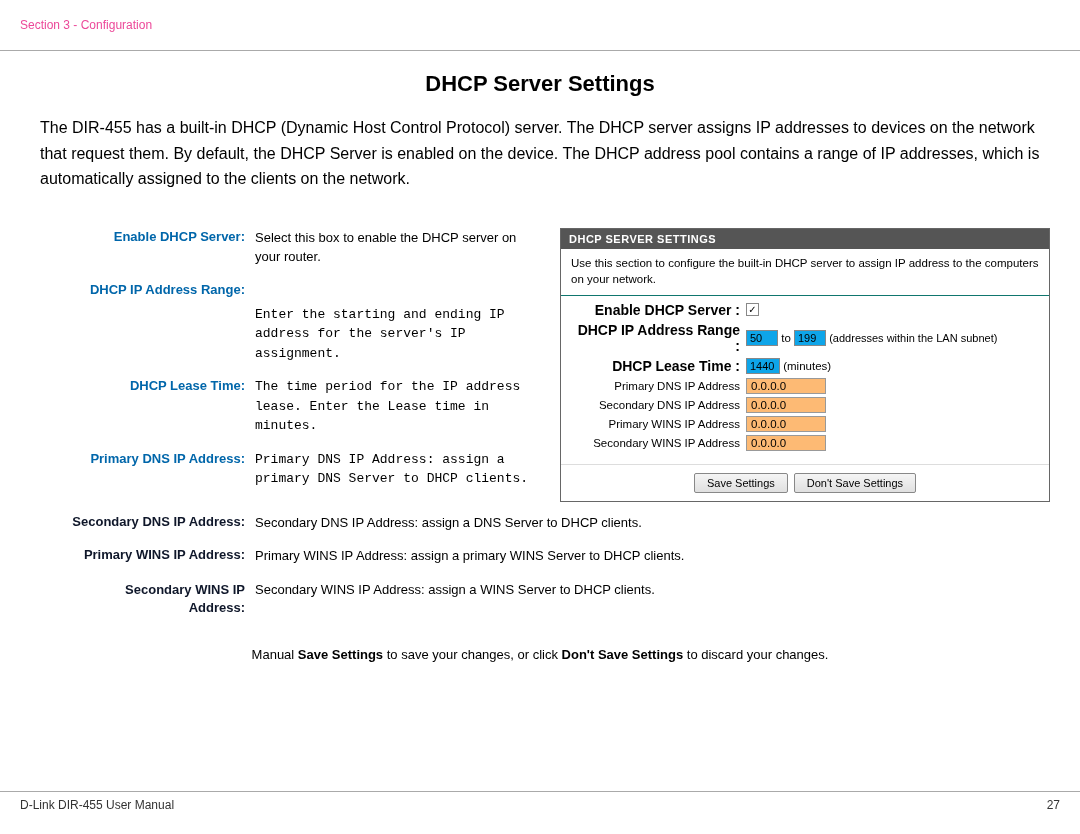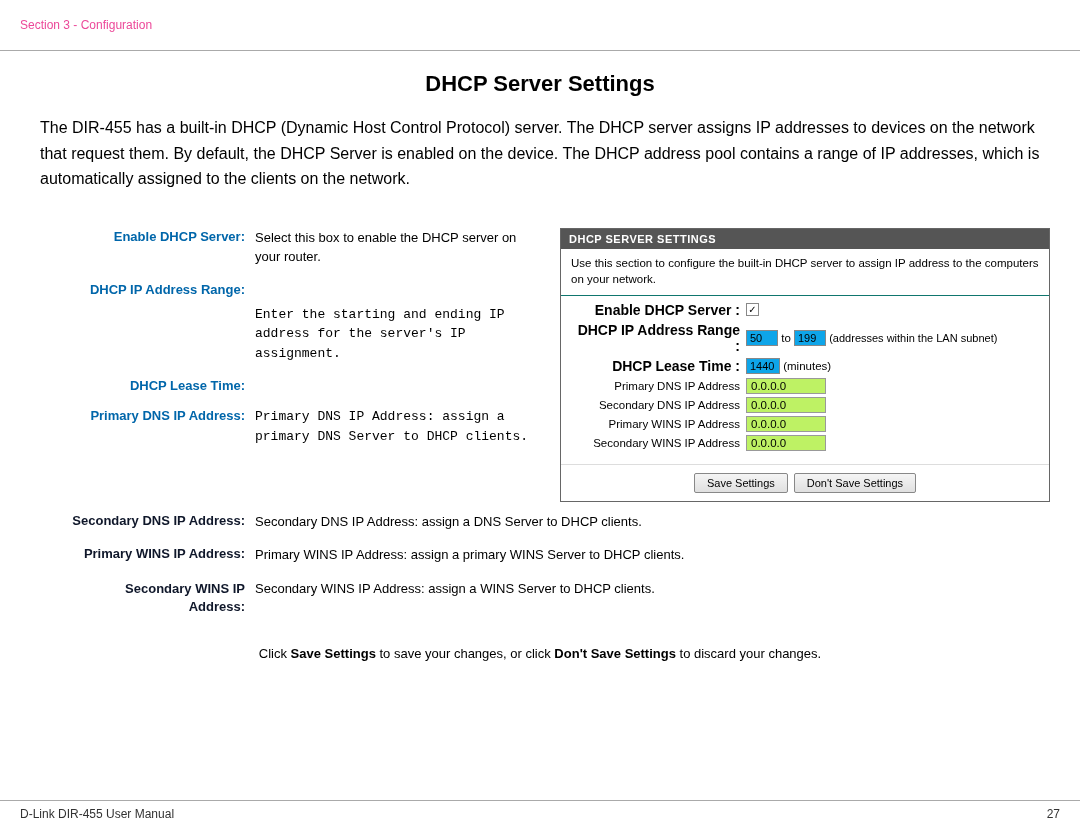"The time period for the" div.field-desc { html: none -> <div>The time period for the IP address lease. Enter the Lease time in minutes.</div> }
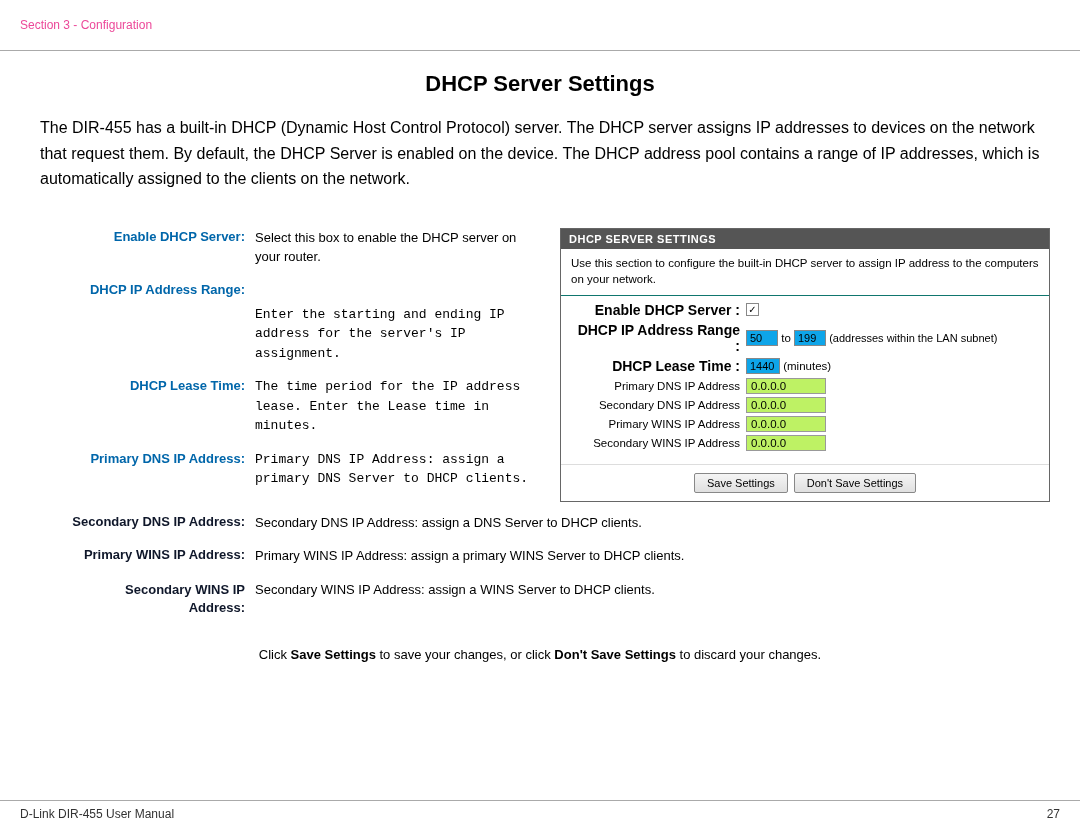"0.0.0.0" .ip-value { background: #bef264 -> #fdba74 }
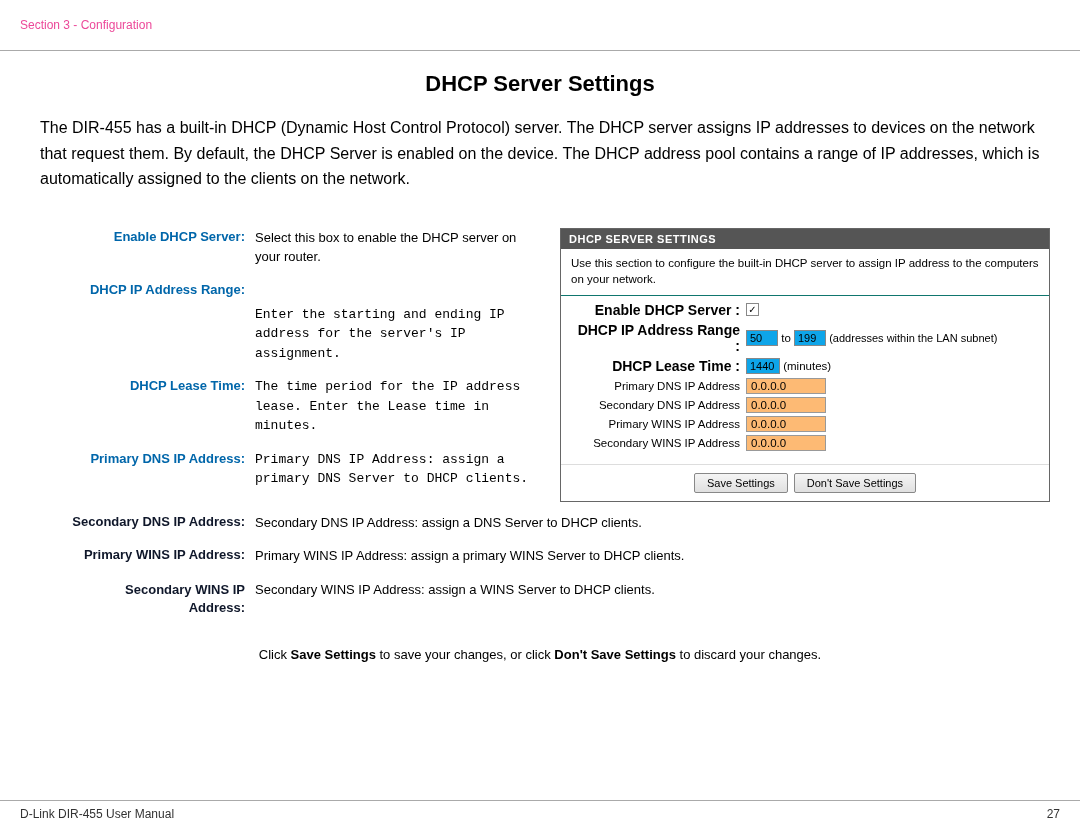"Click" span { text: Click -> Manual }
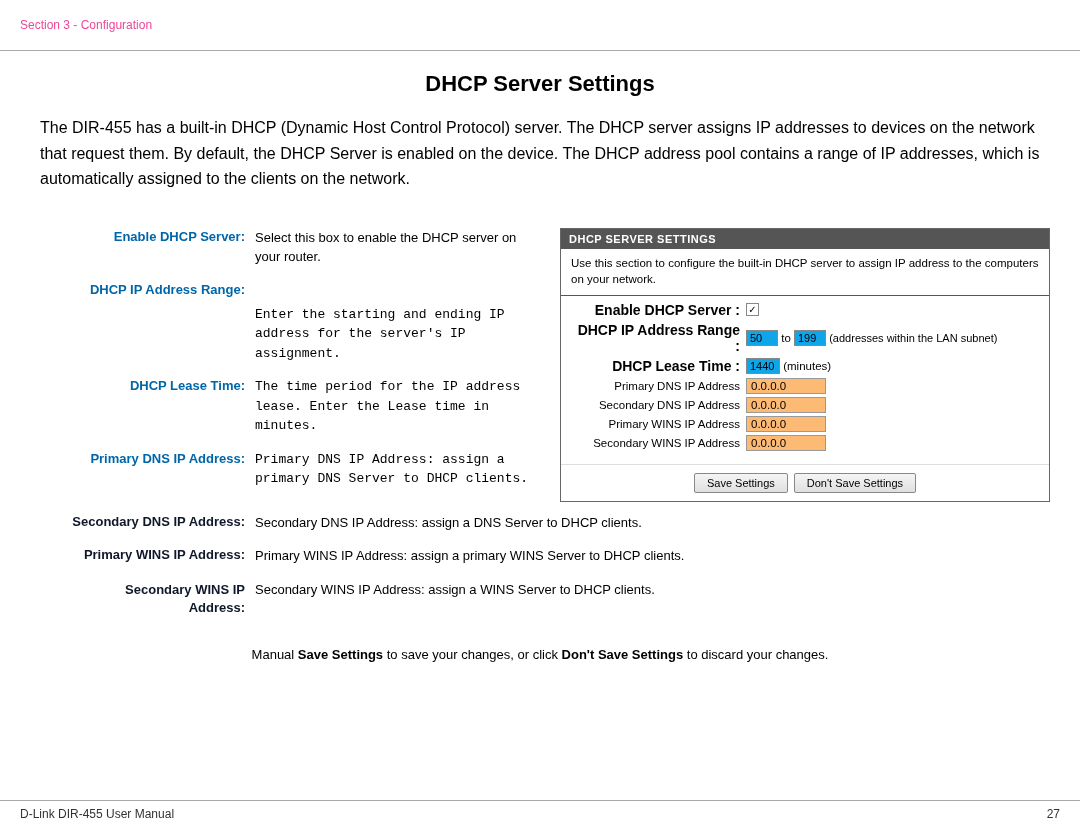"D-Link DIR-455 User Manual" .bottom-bar { bottom: 7px -> 16px }
